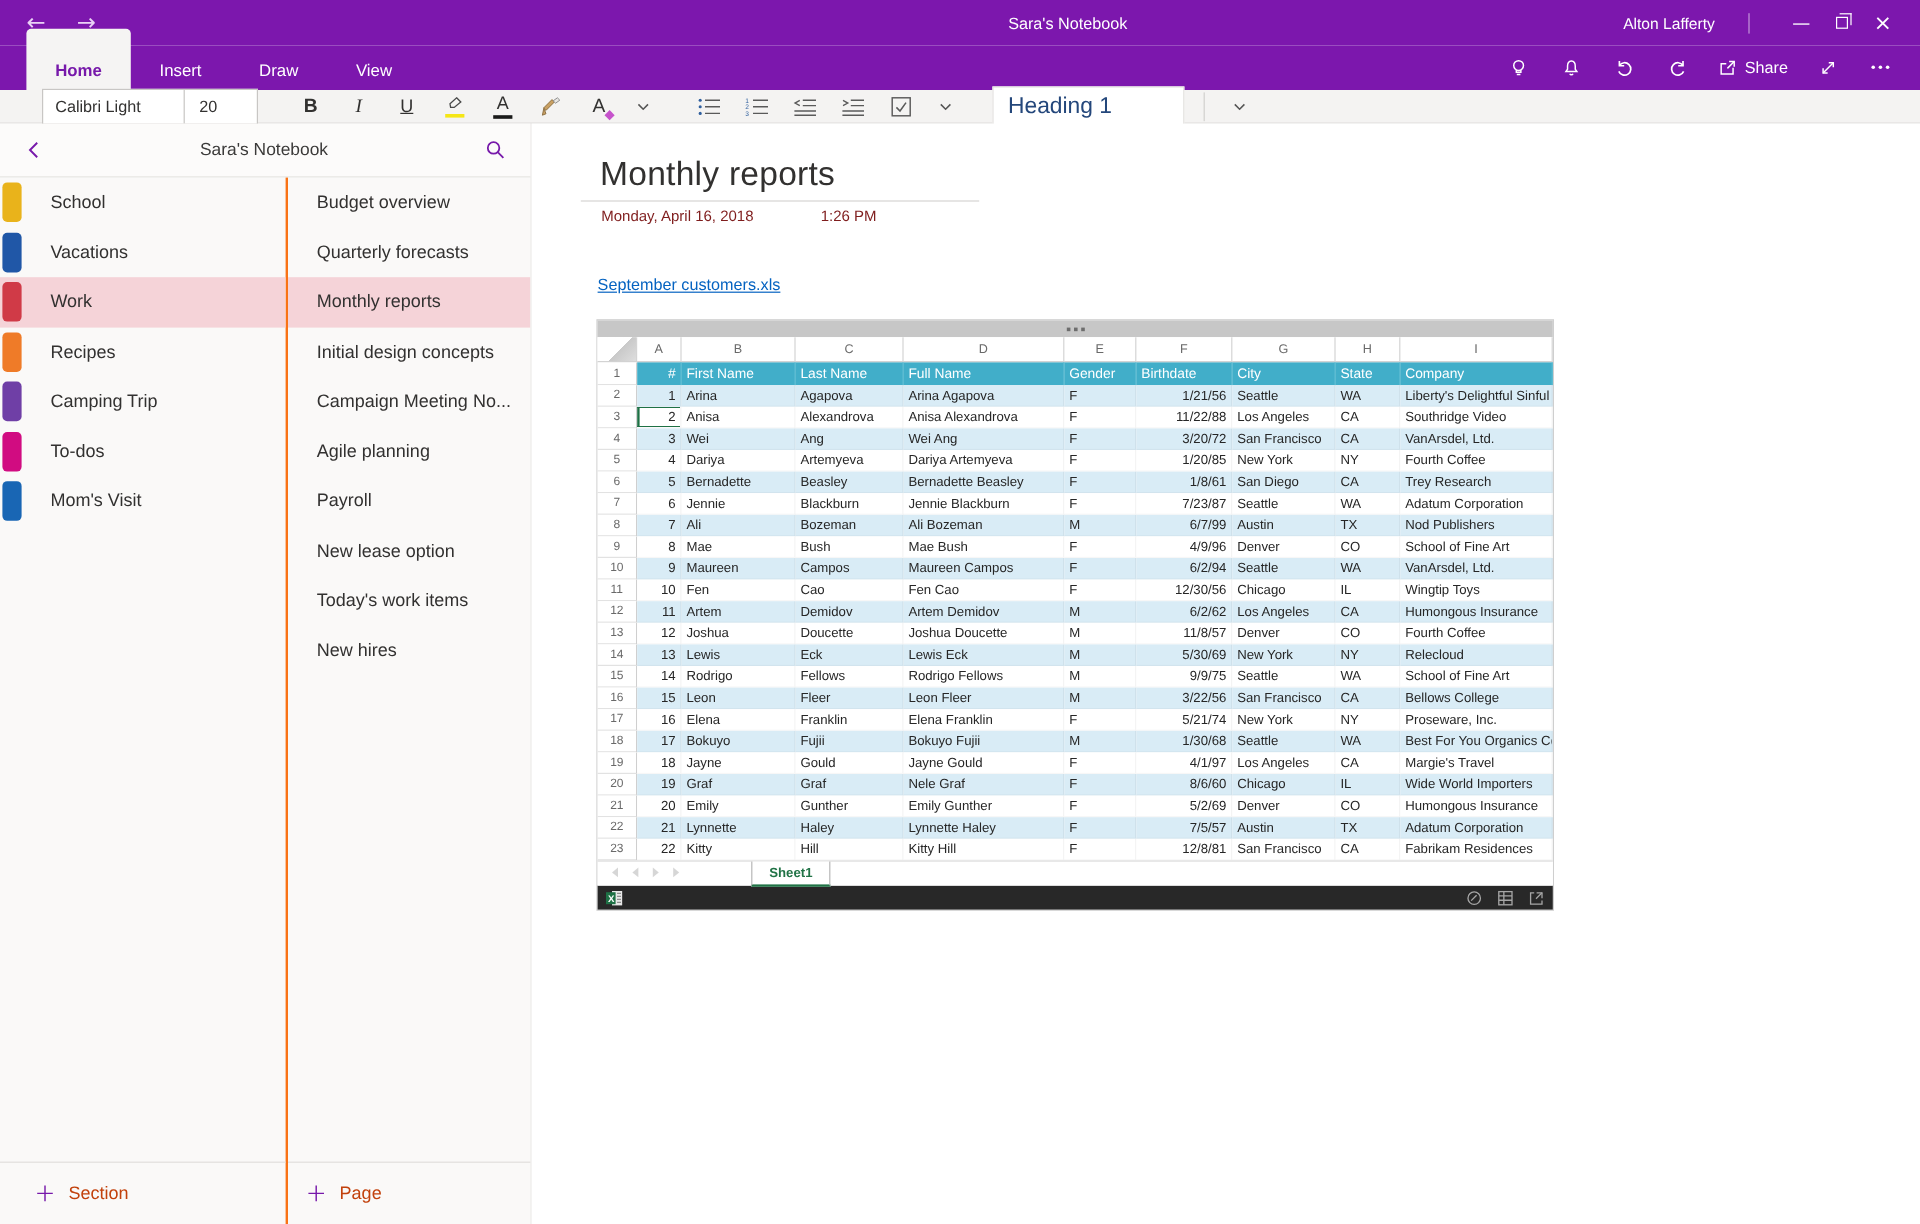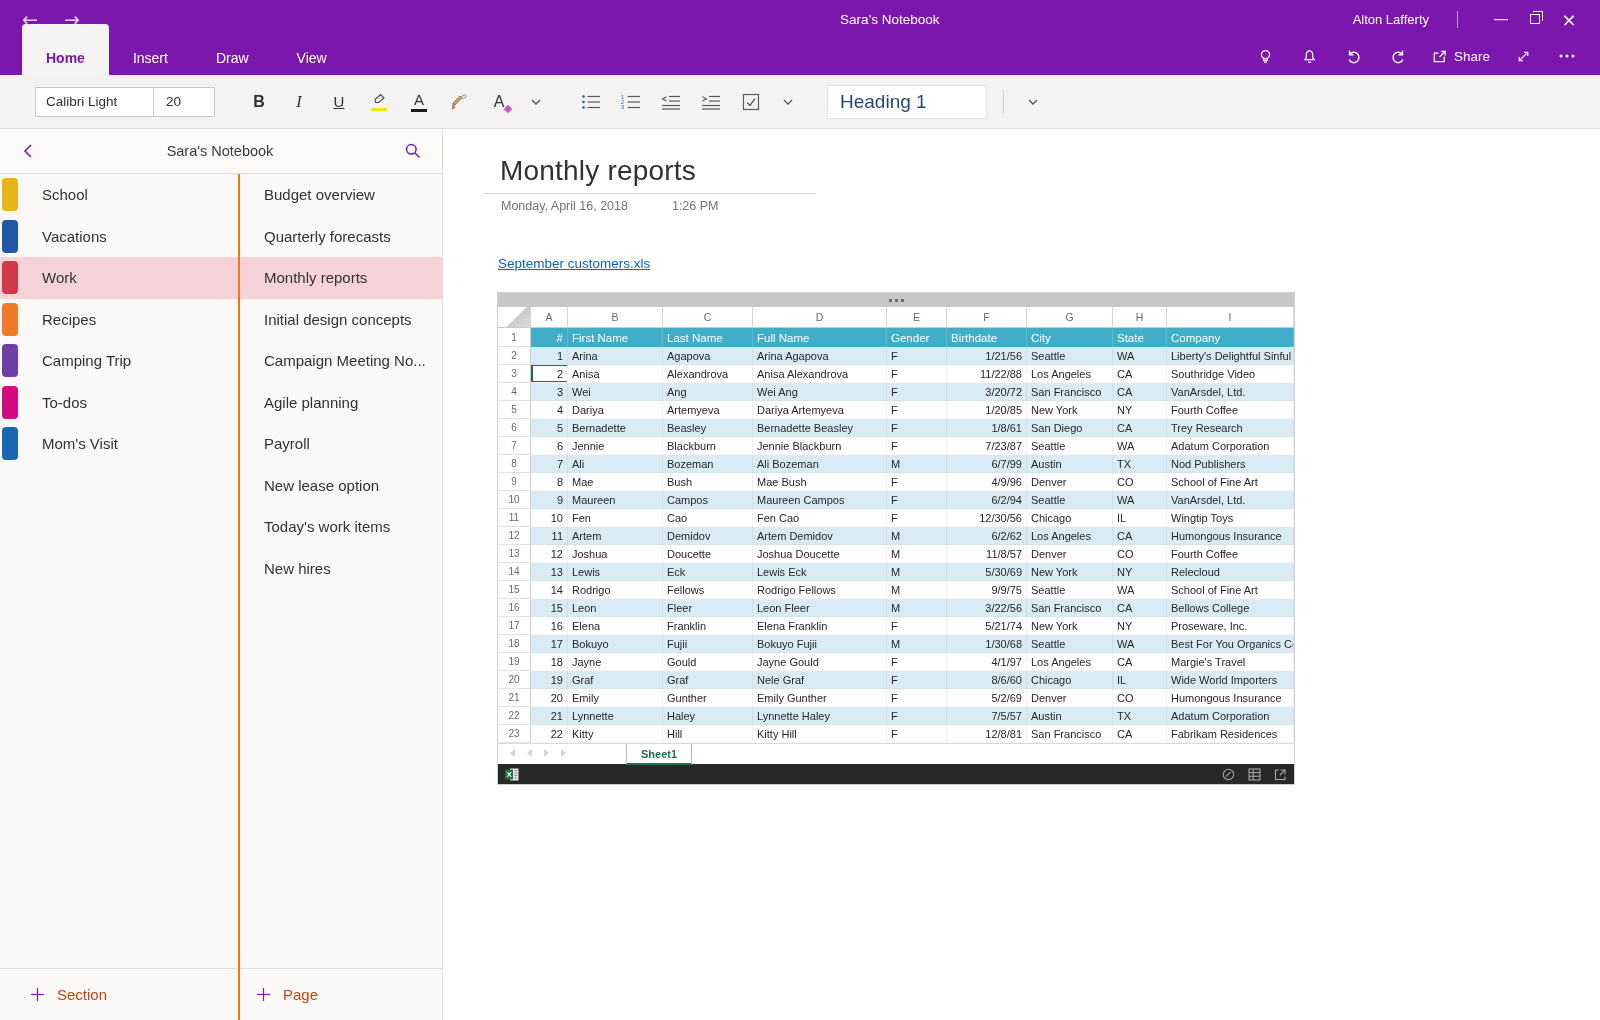"Calibri Light" .toolbar { height: 54px -> 28px }
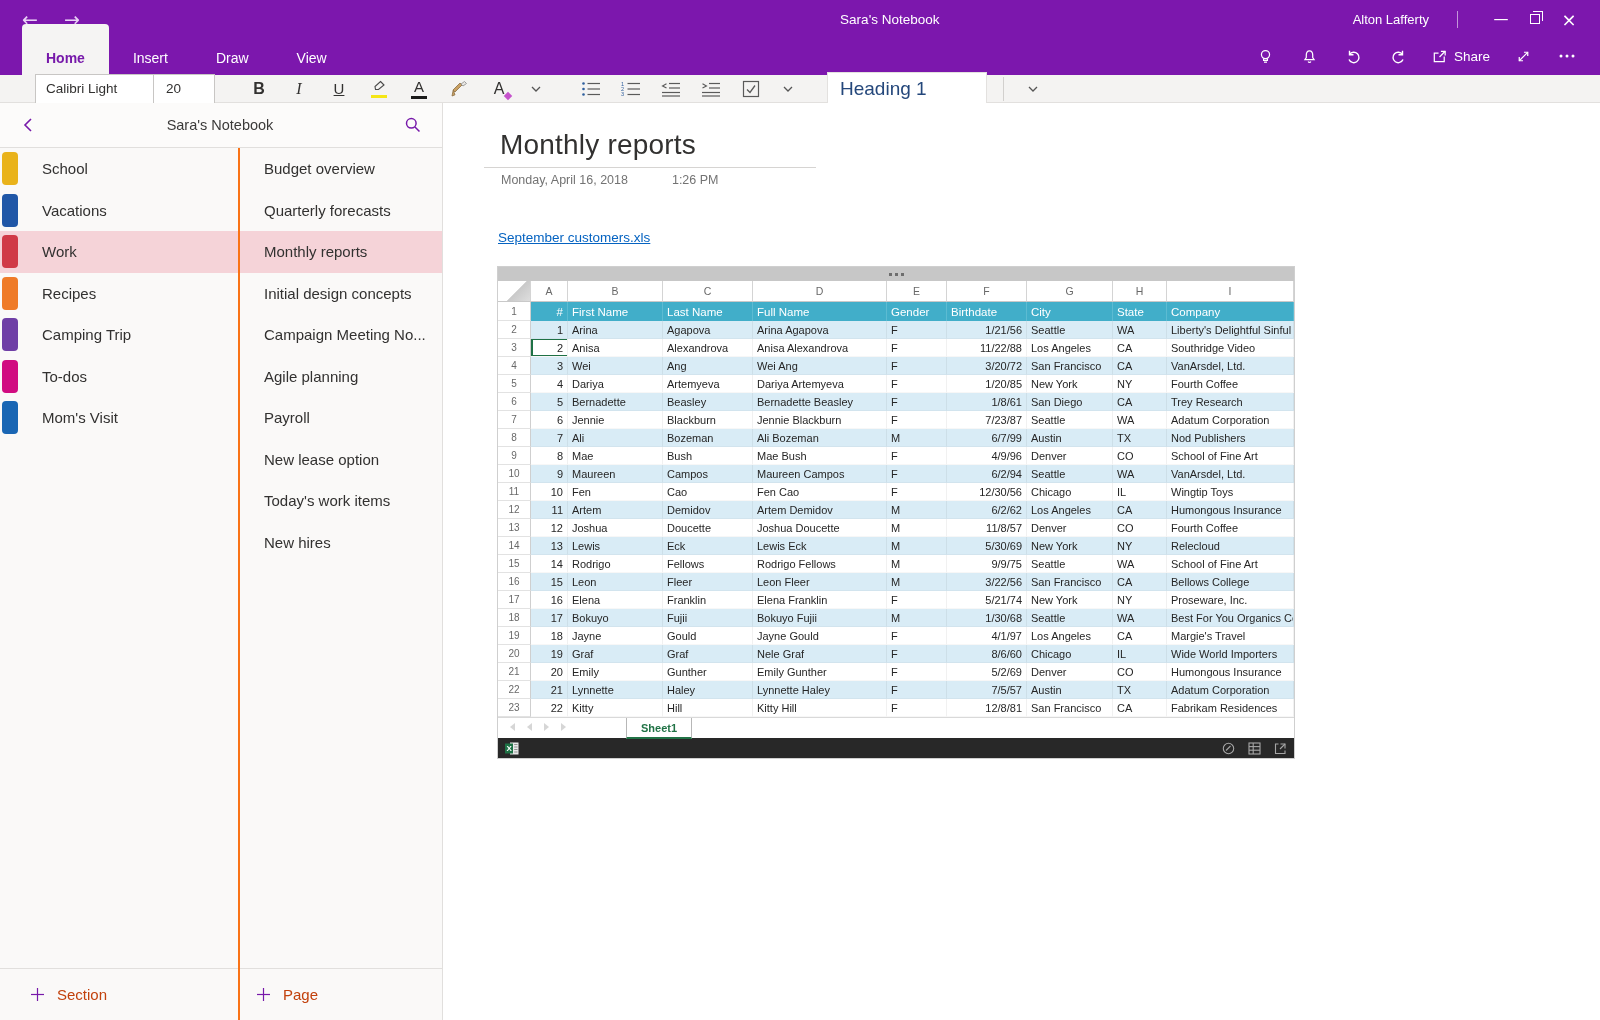"Monday, April 16, 2018" .dateline { color: #737373 -> #7f1d1d; gap: 44px -> 56px }
